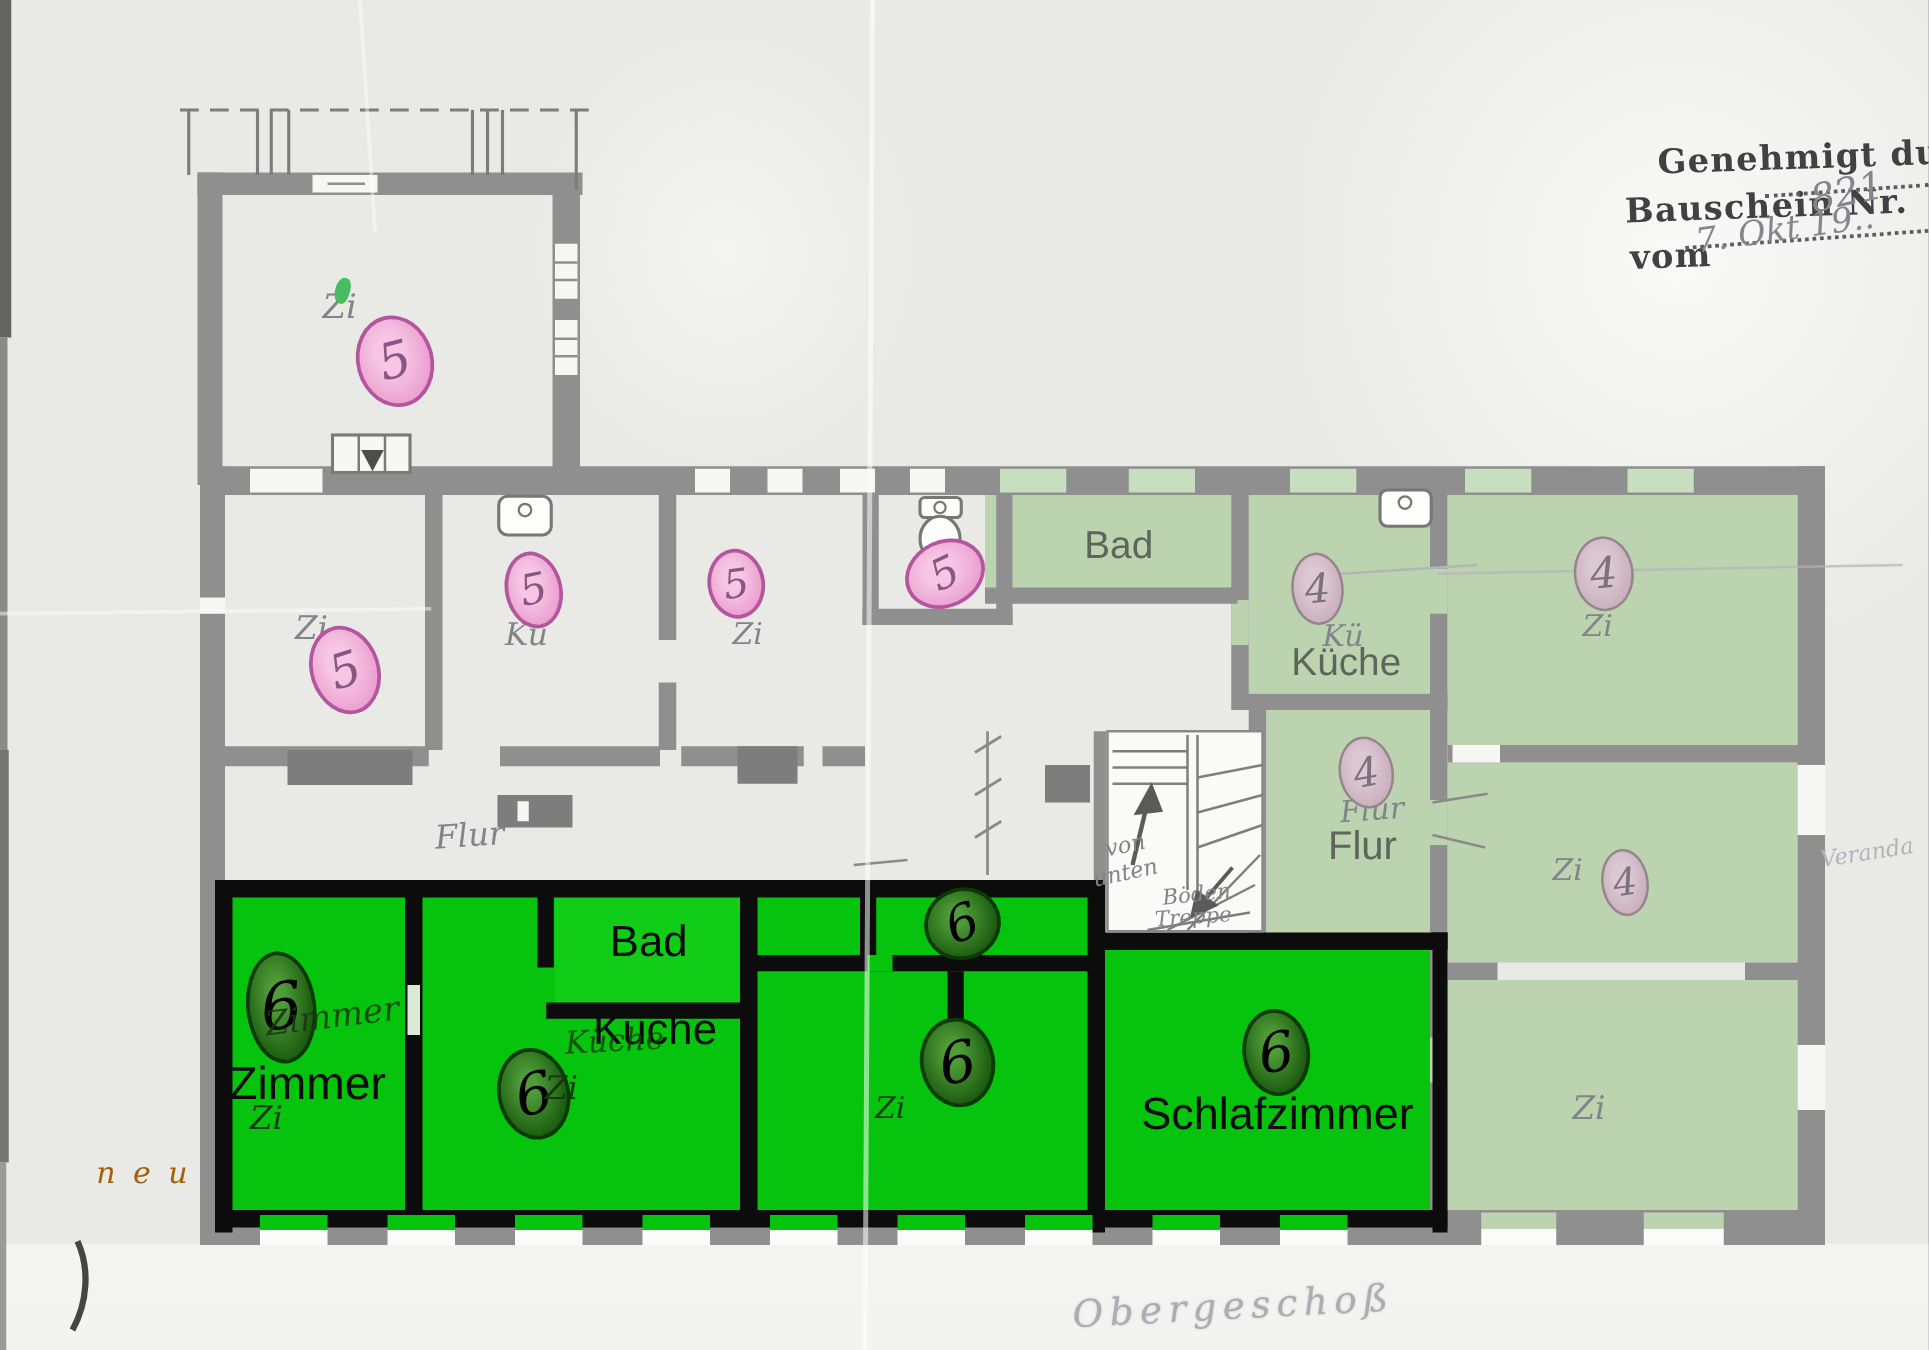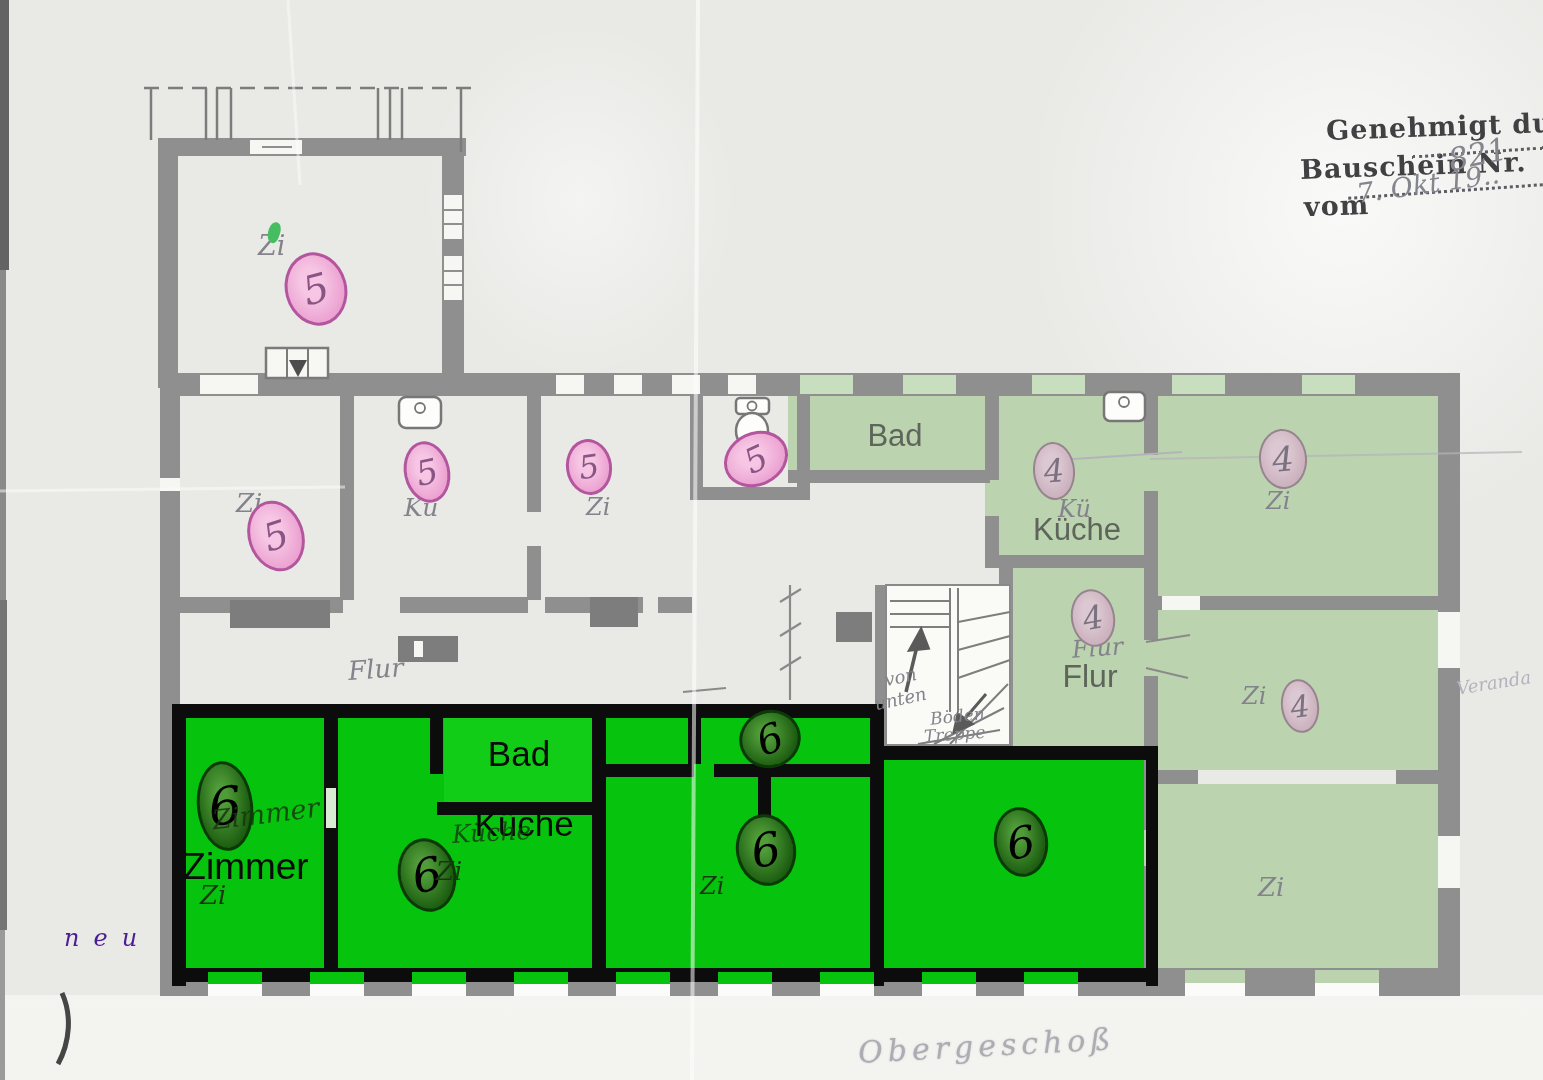"Schlafzimmer" div.lbl { html: none -> <div>Schlafzimmer</div> }
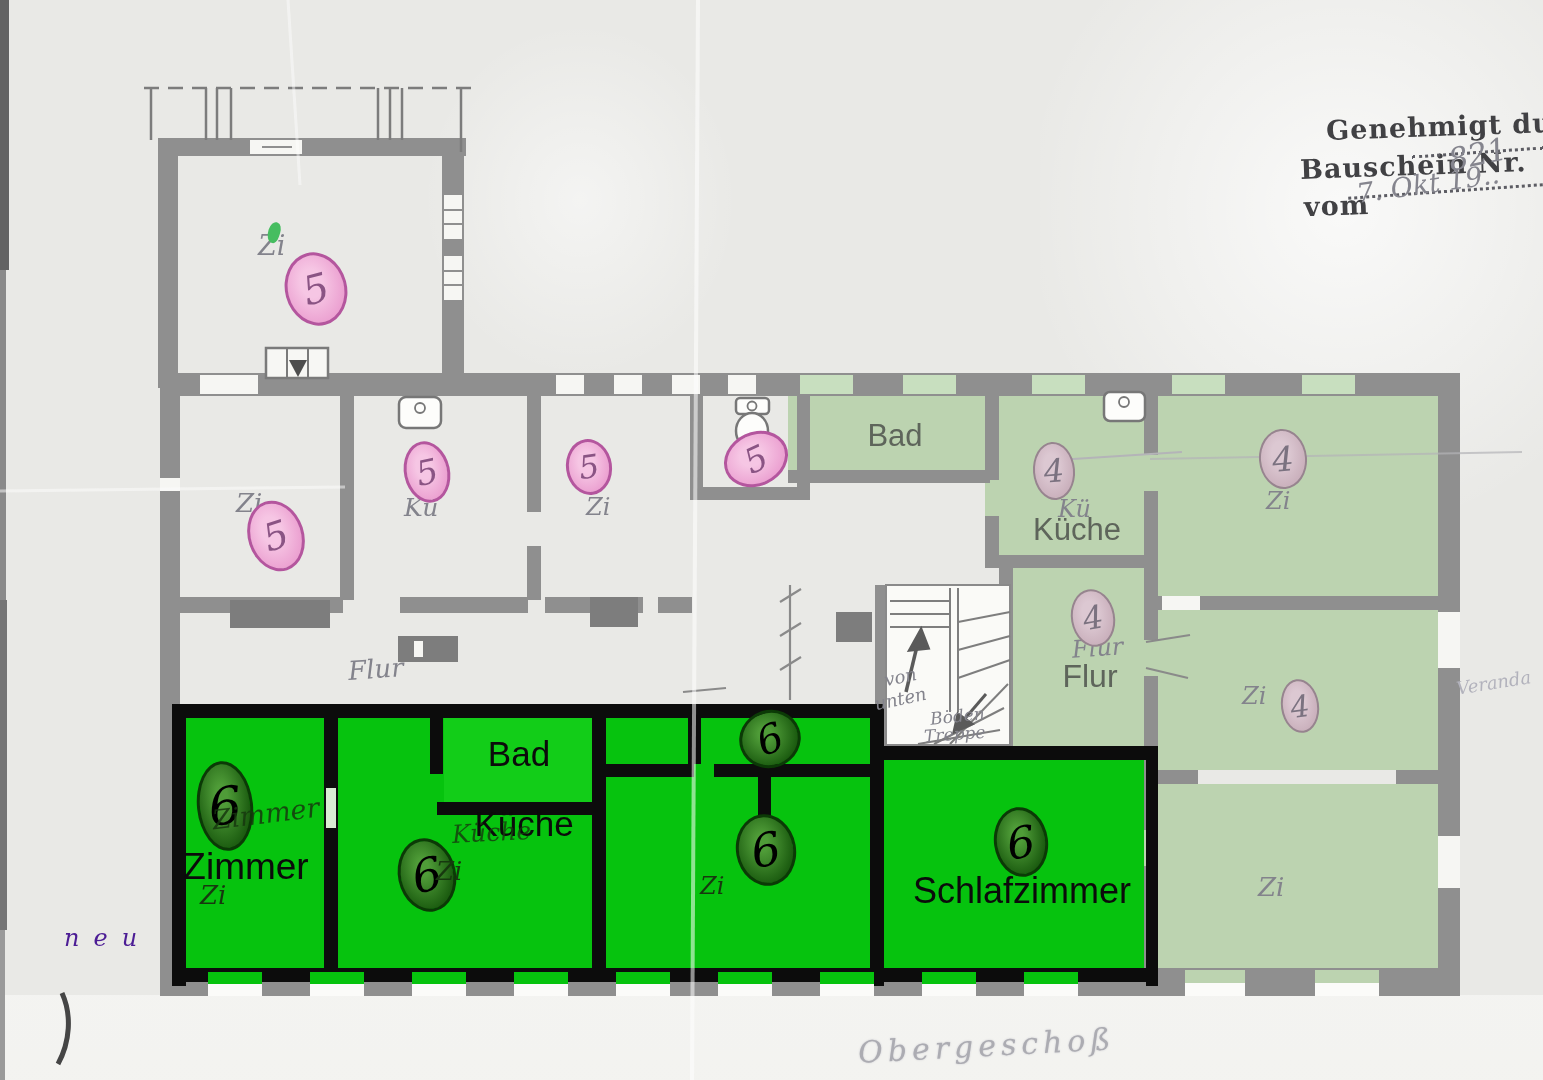"neu" div.hand { color: #4c1d95 -> #a16207; left: 64px -> 77px }
